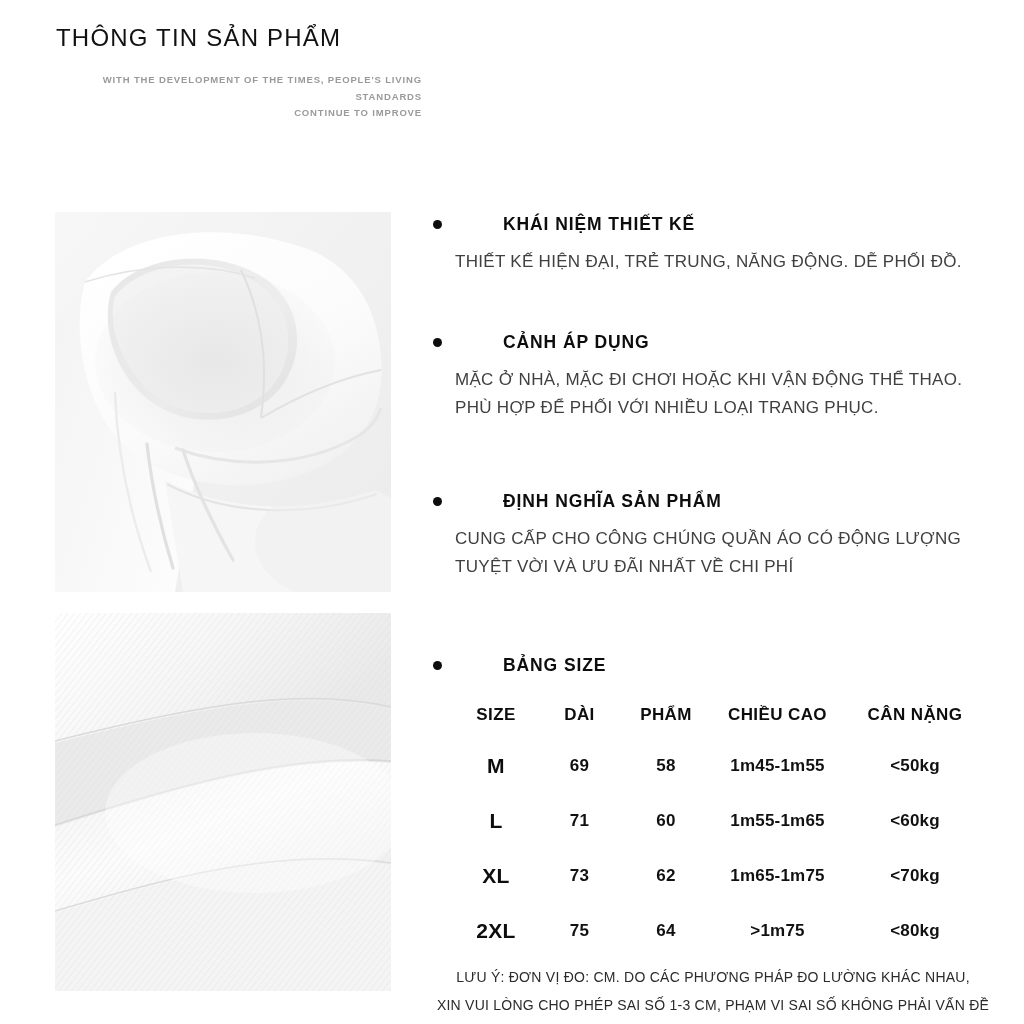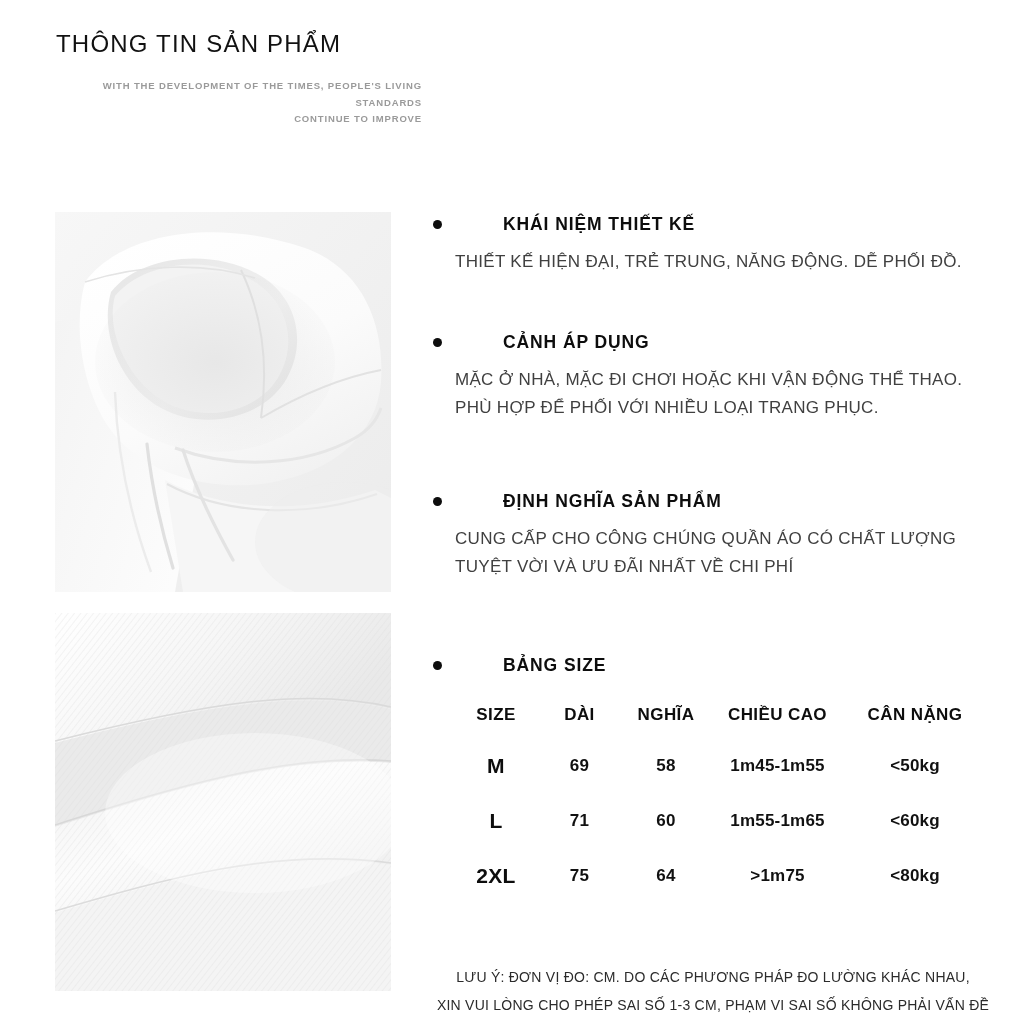"THÔNG TIN SẢN PHẨM" #page-subtitle { margin-top: 6px -> 0 }
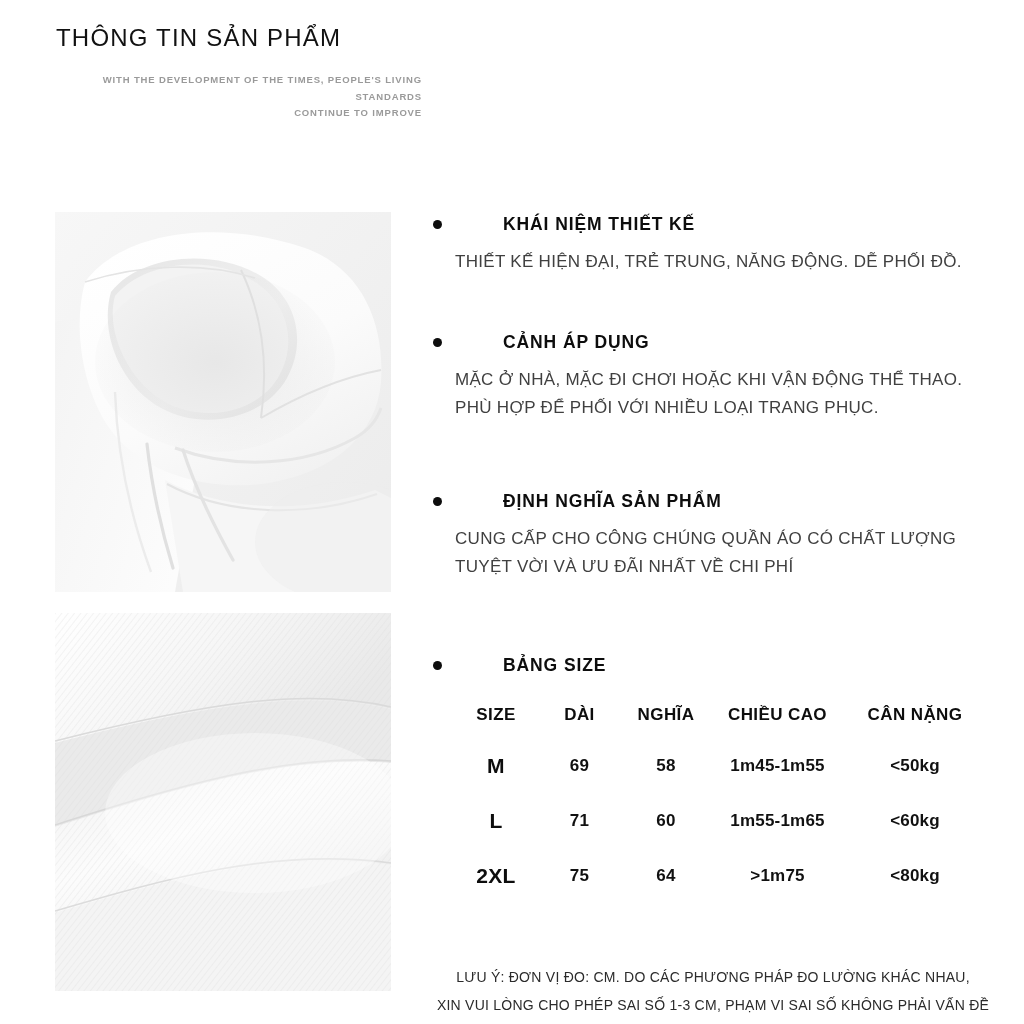"CUNG CẤP CHO CÔNG CHÚNG" span.line { text: CHẤT -> ĐỘNG }
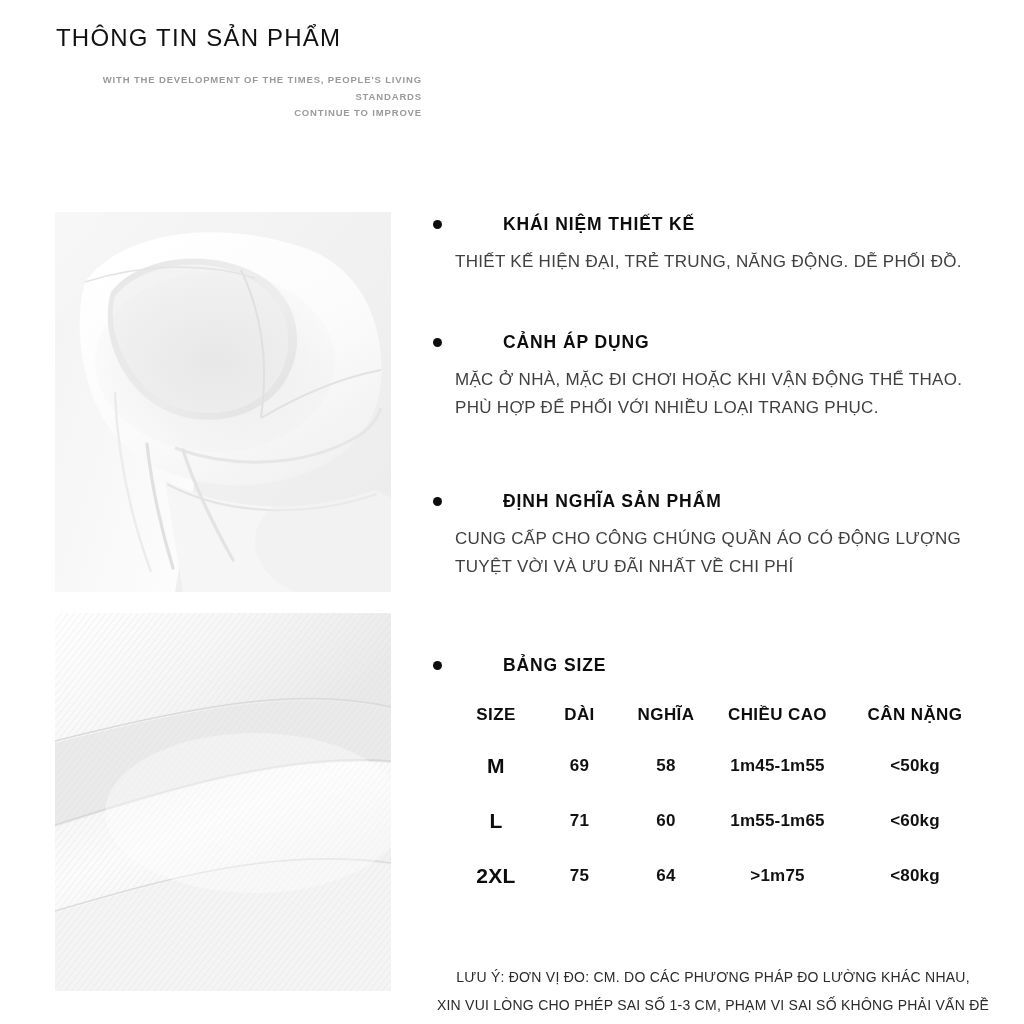"NGHĨA" th { text: NGHĨA -> PHẨM }
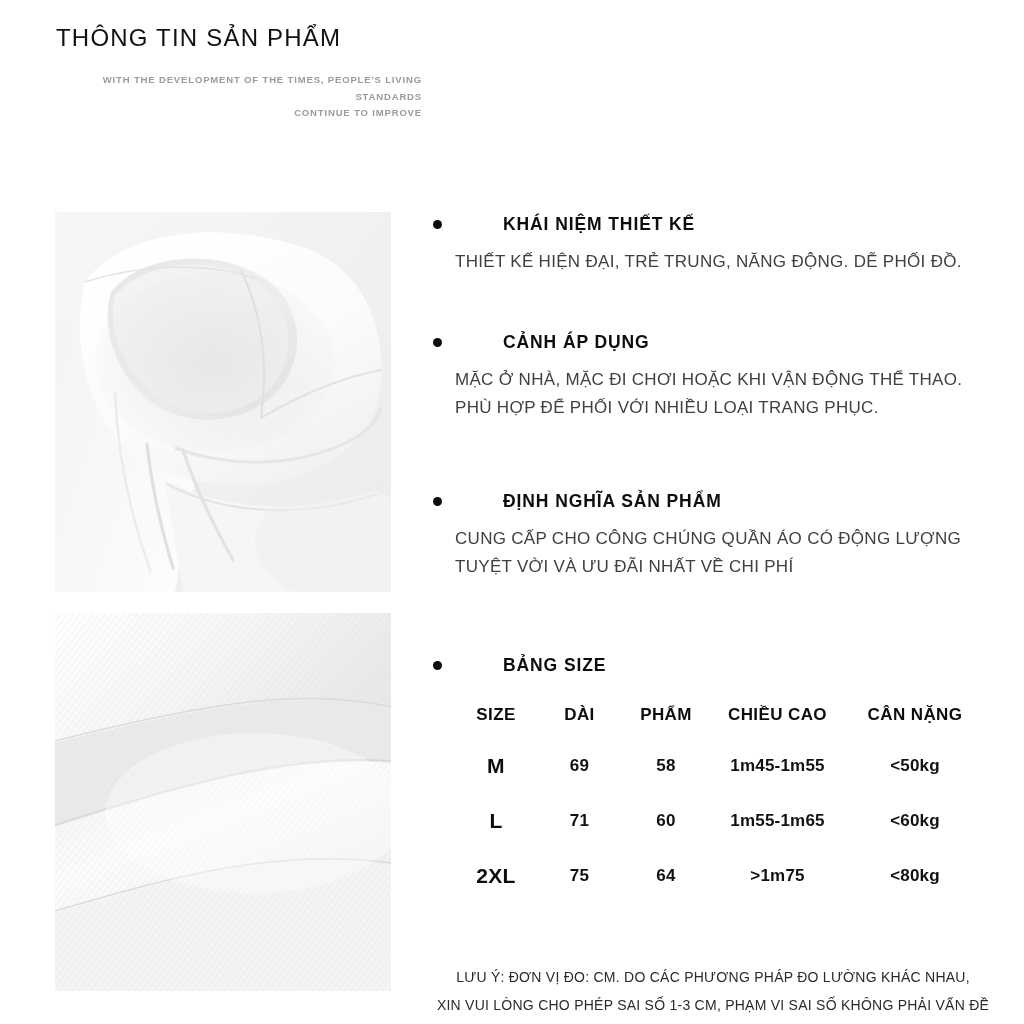"XL" tr { html: none -> <tr> <td>XL</td> <td>73</td> <td>62</td> <td>1m65-1m75</td> <td>&lt;70kg</td> </tr> }
